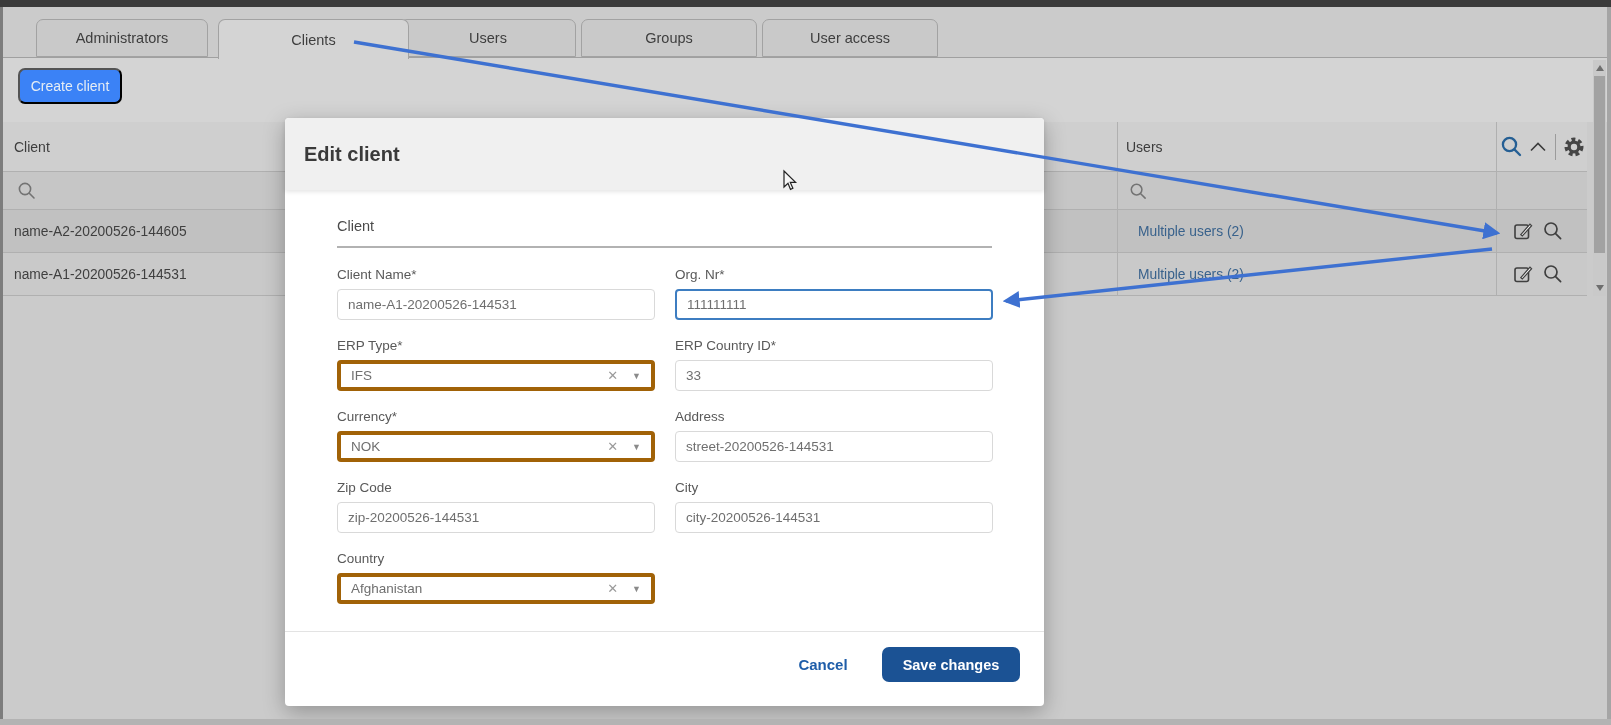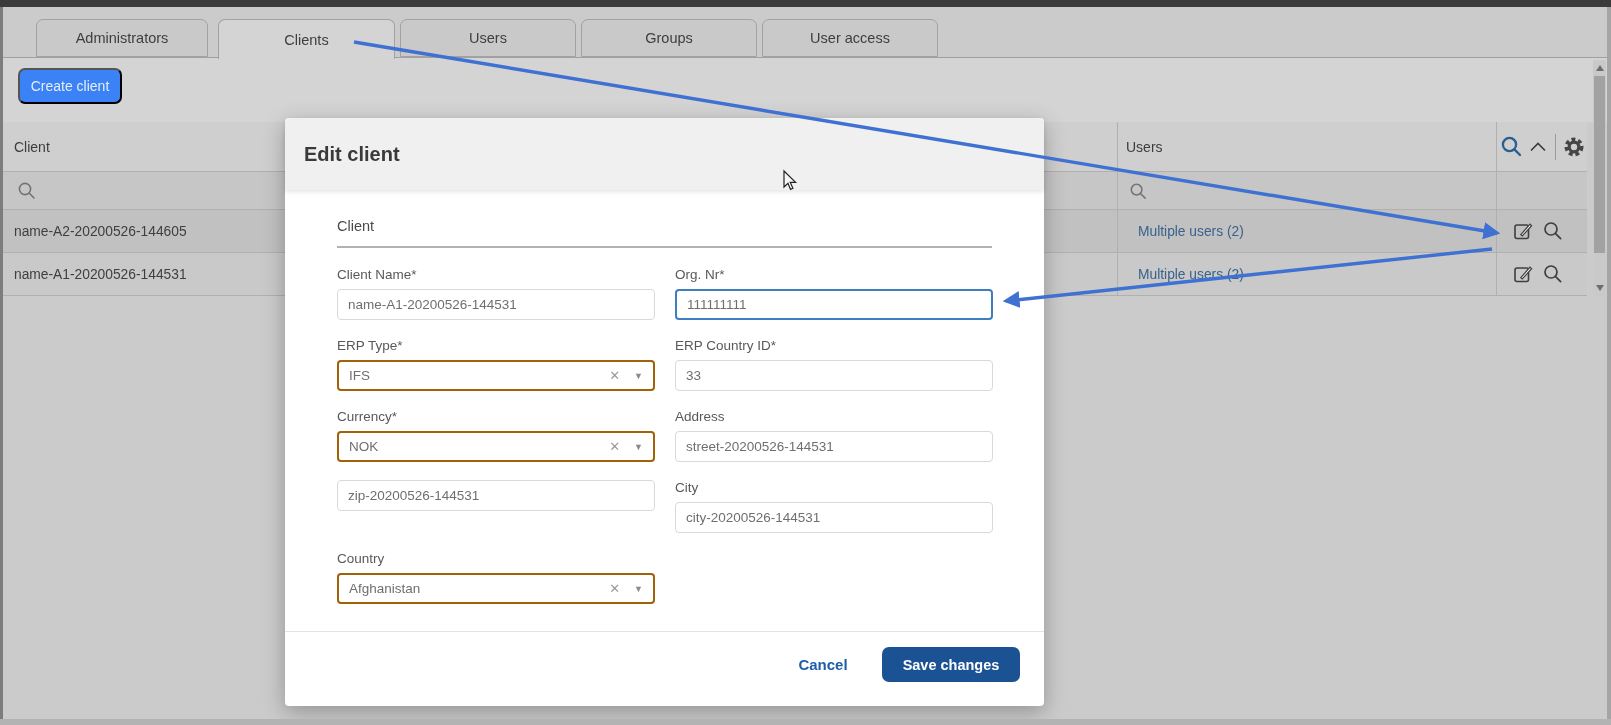"Clients" .tab-clients { width: 177px -> 191px }
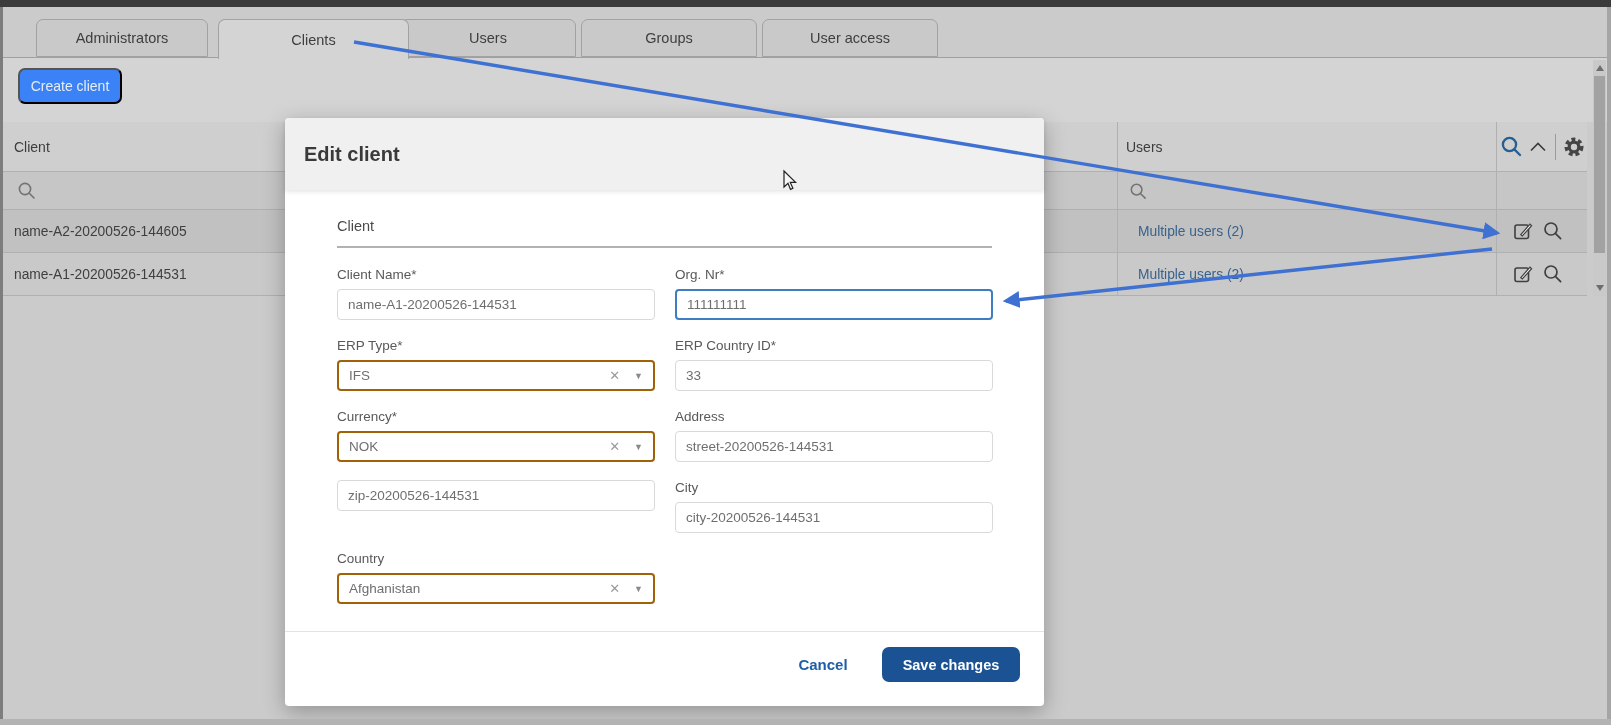"IFS" .select-box { border: 2px solid #a16207 -> 4px solid #a16207 }
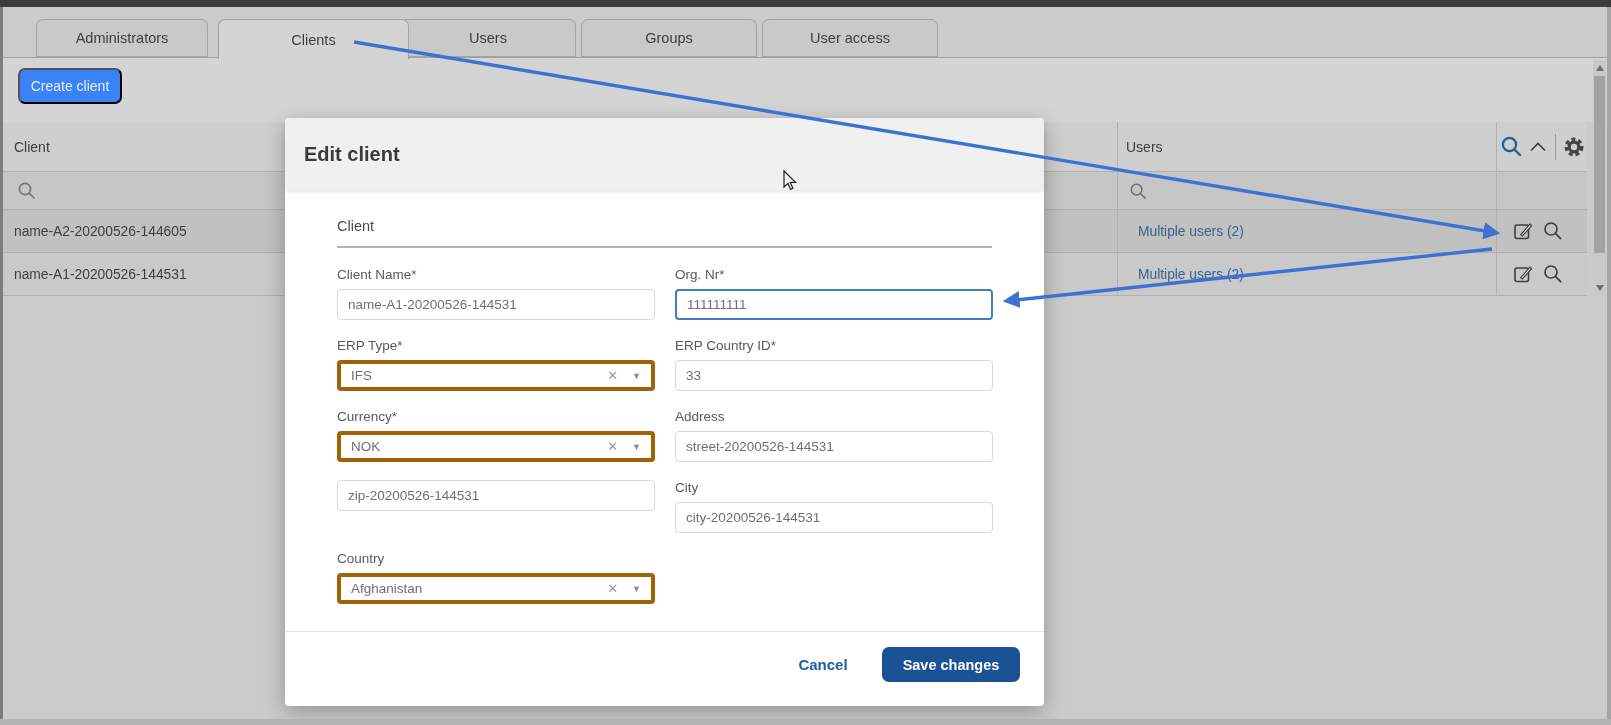"Zip Code" label { html: none -> <label>Zip Code</label> }
